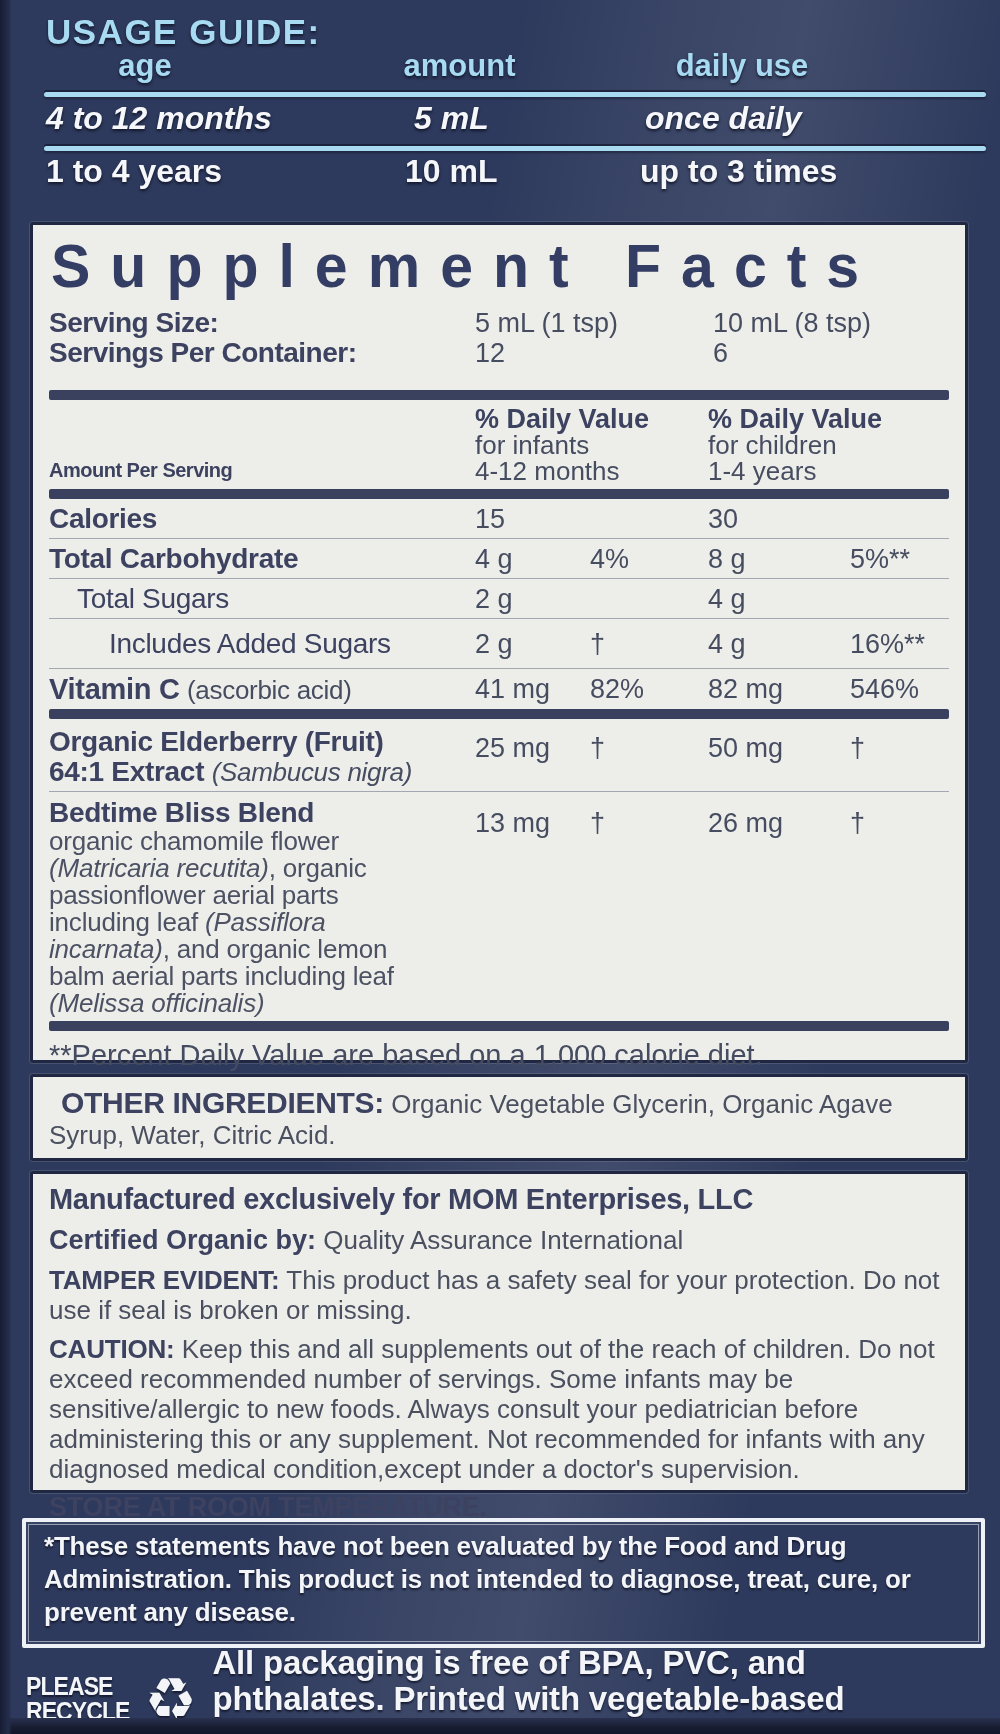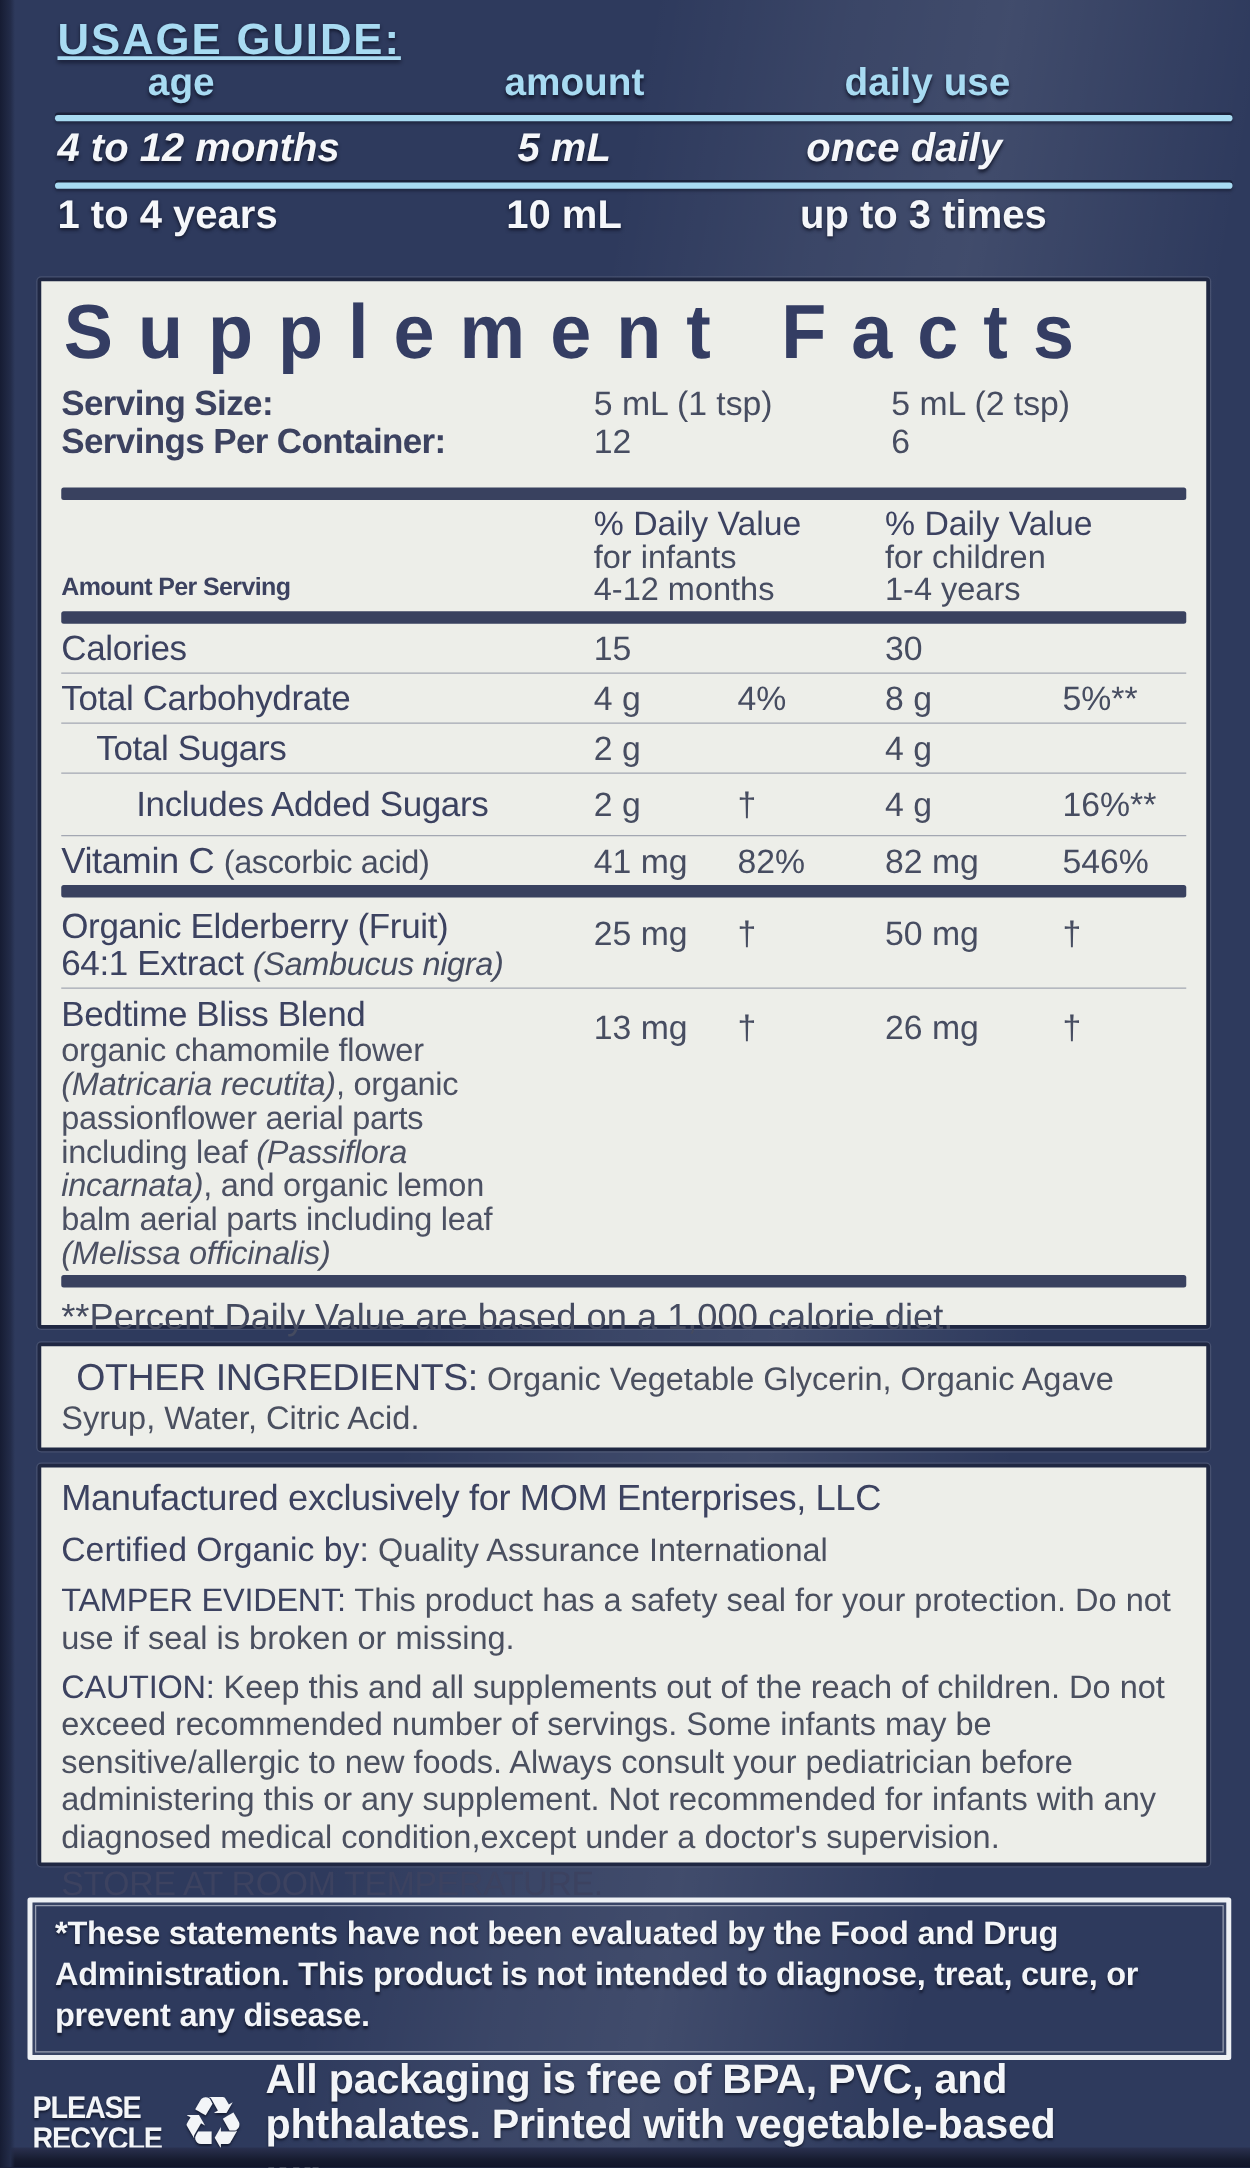"USAGE GUIDE:" .usage-title { text-decoration: underline -> none }
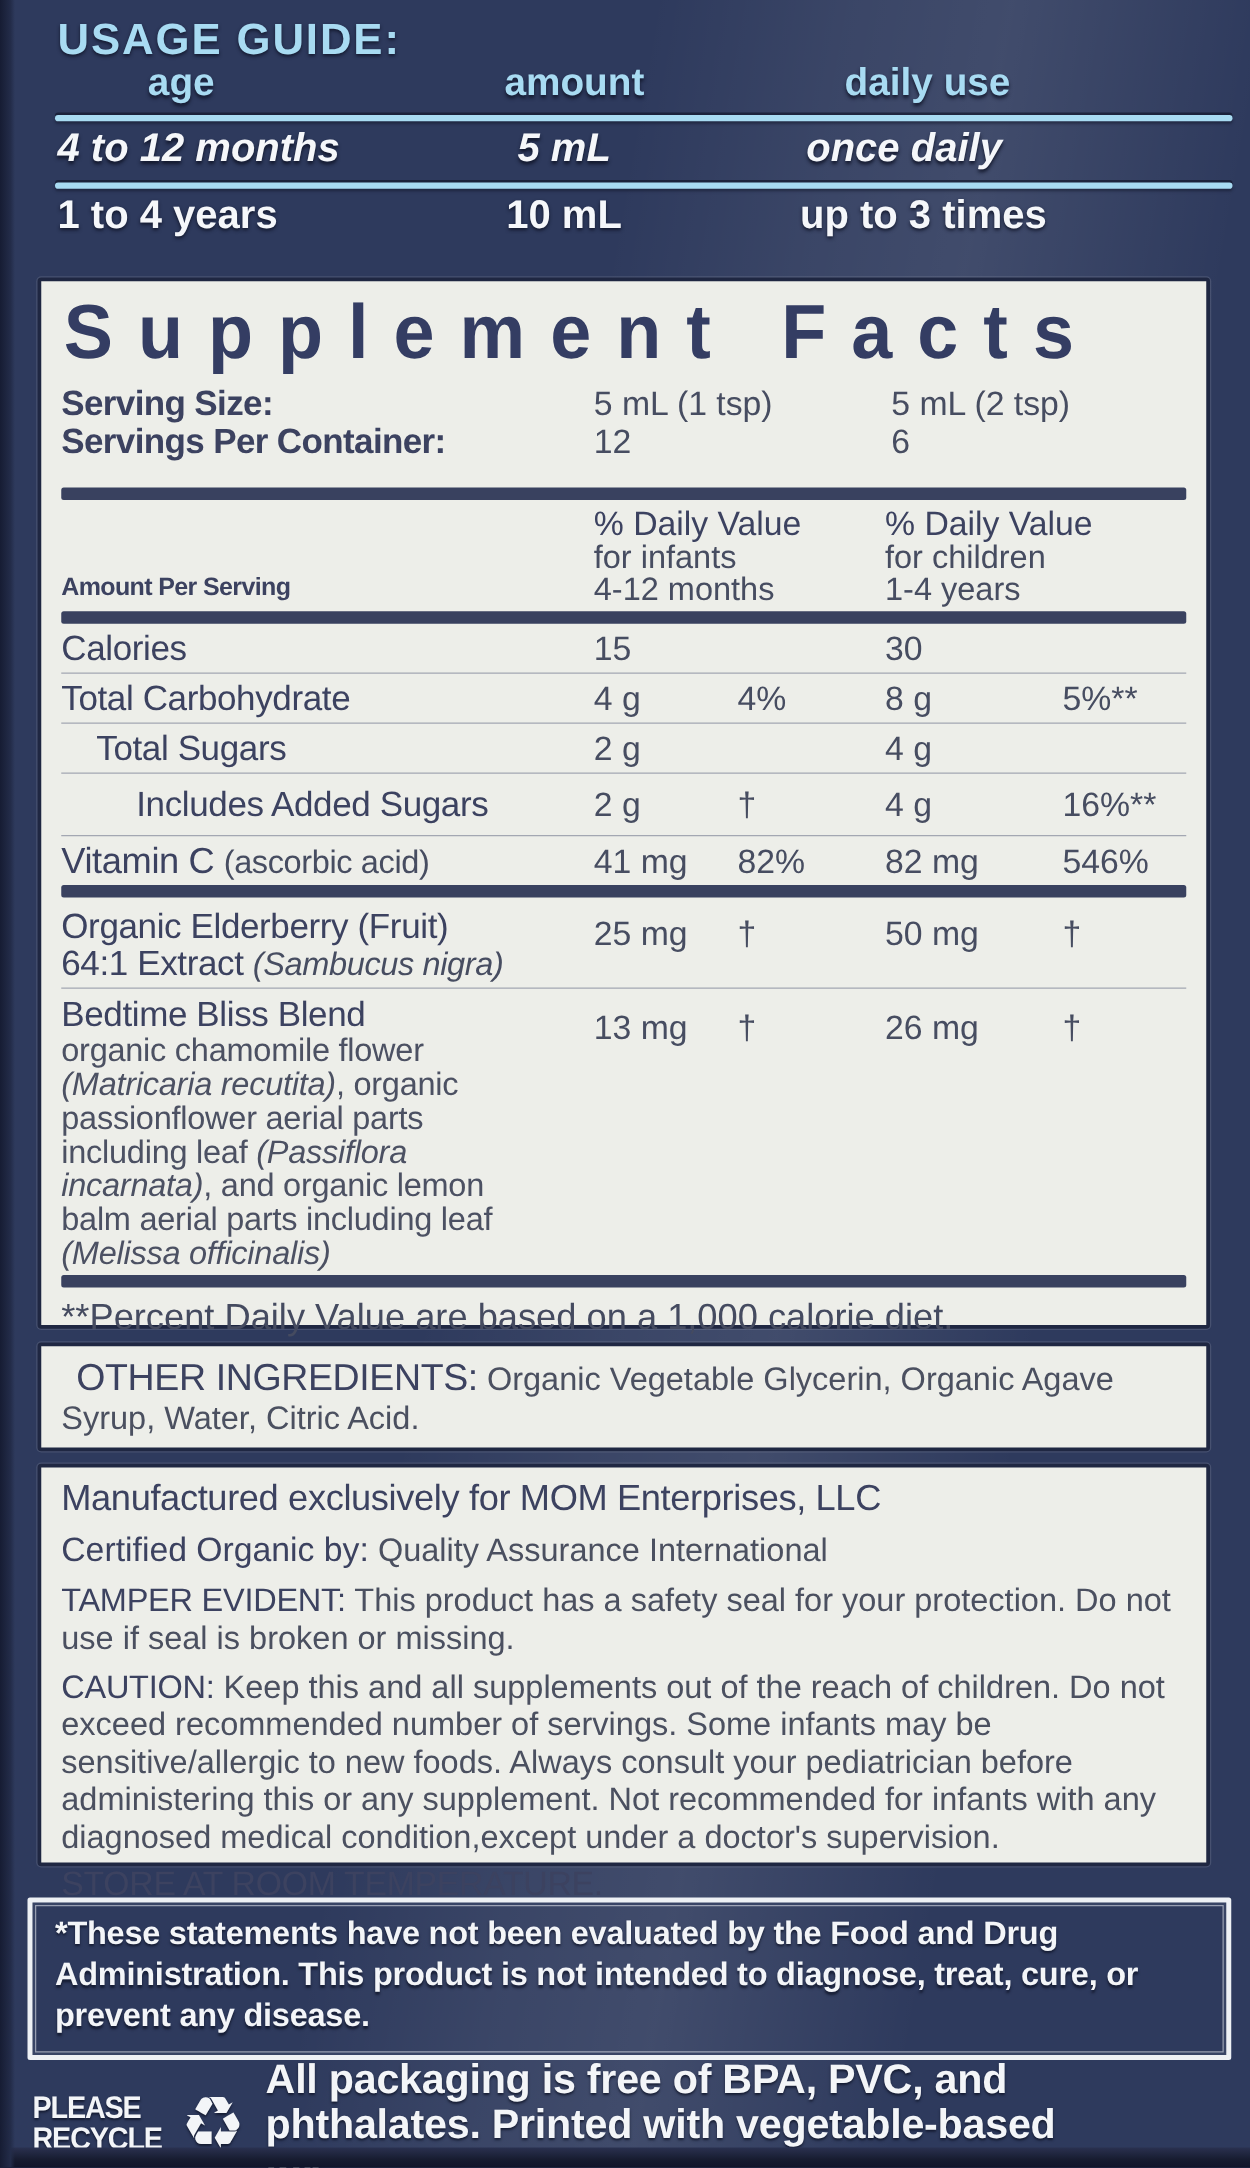"5 mL (2 tsp)" span.sv { text: 5 mL (2 -> 10 mL (8 }
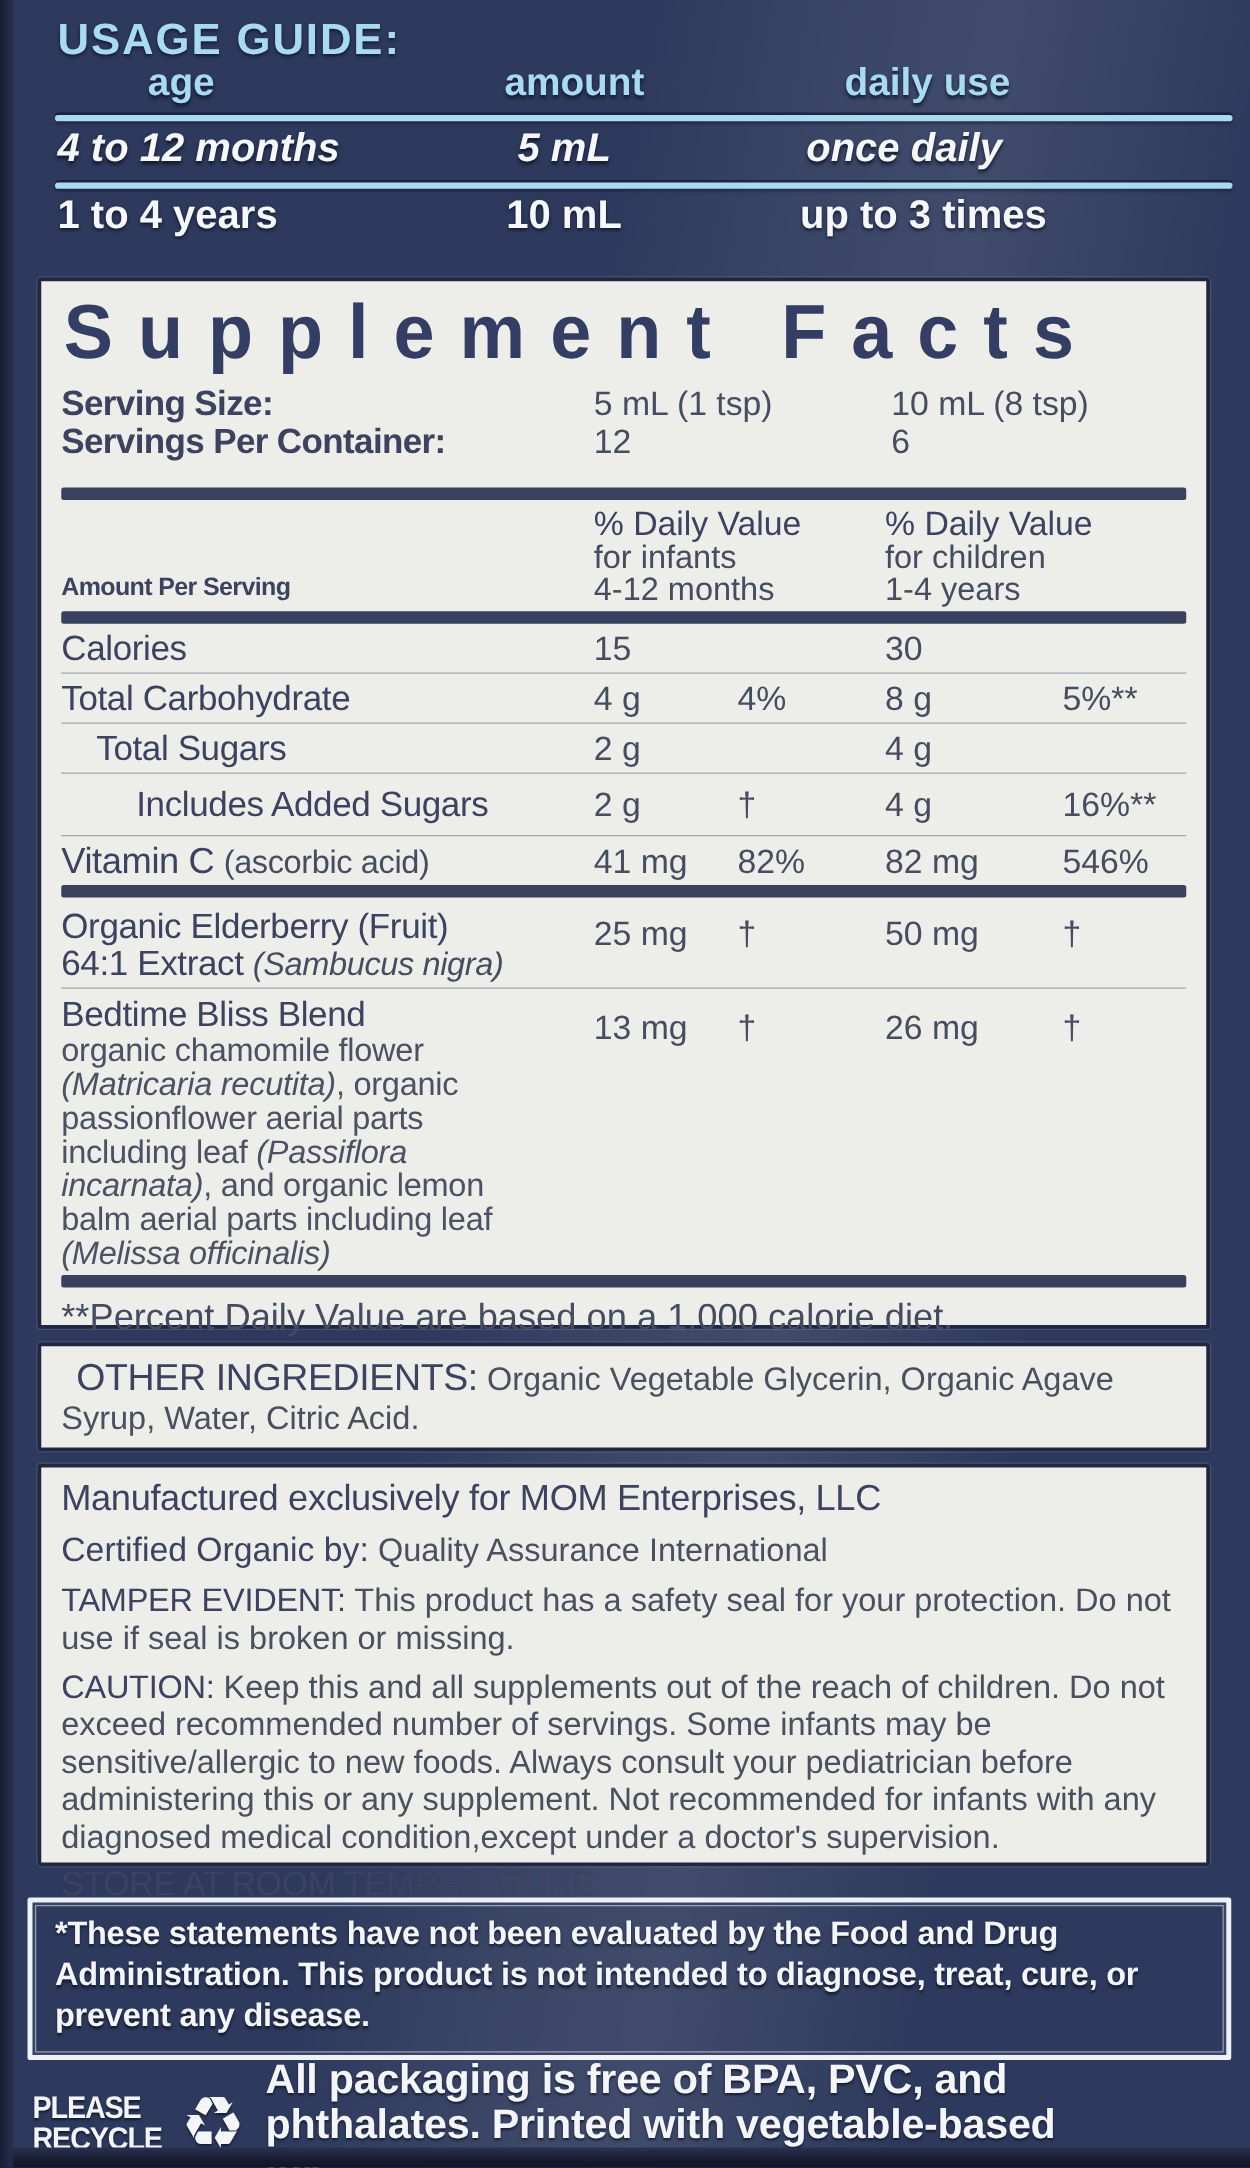"% Daily Value" .b { font-weight: normal -> bold }
